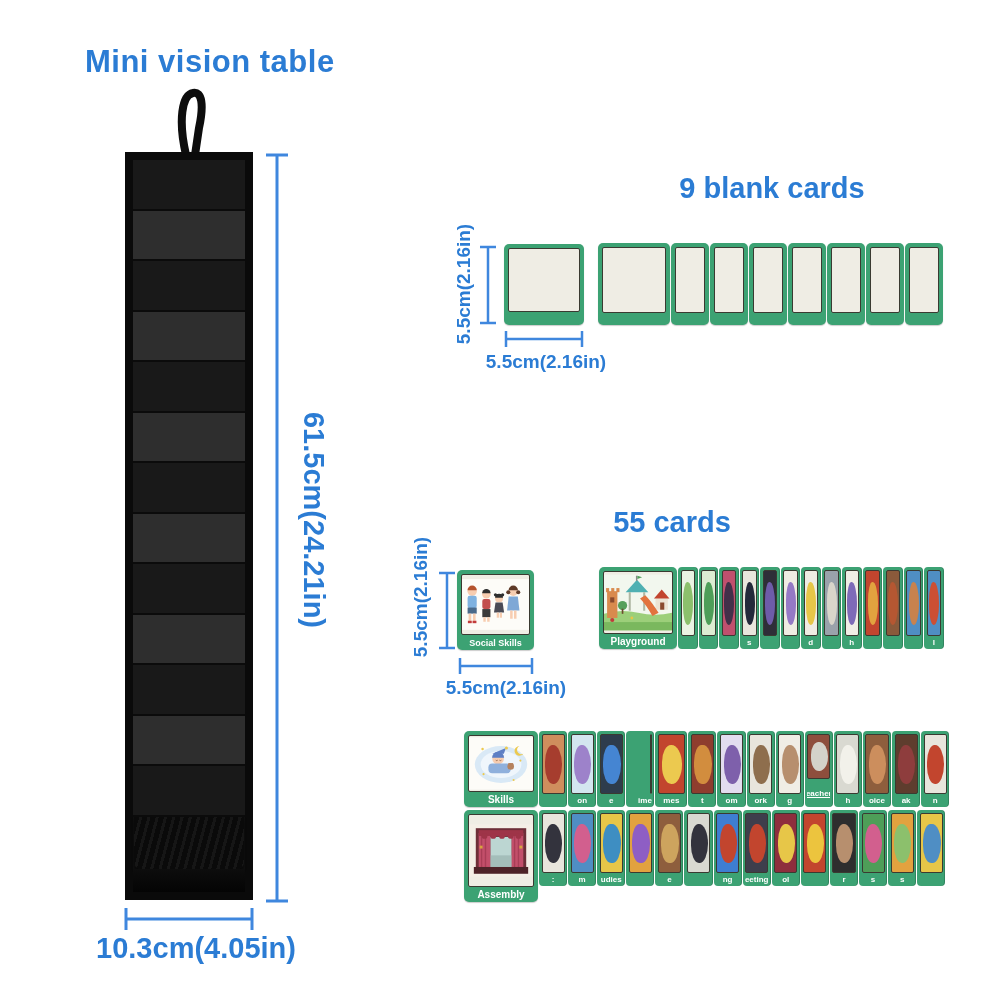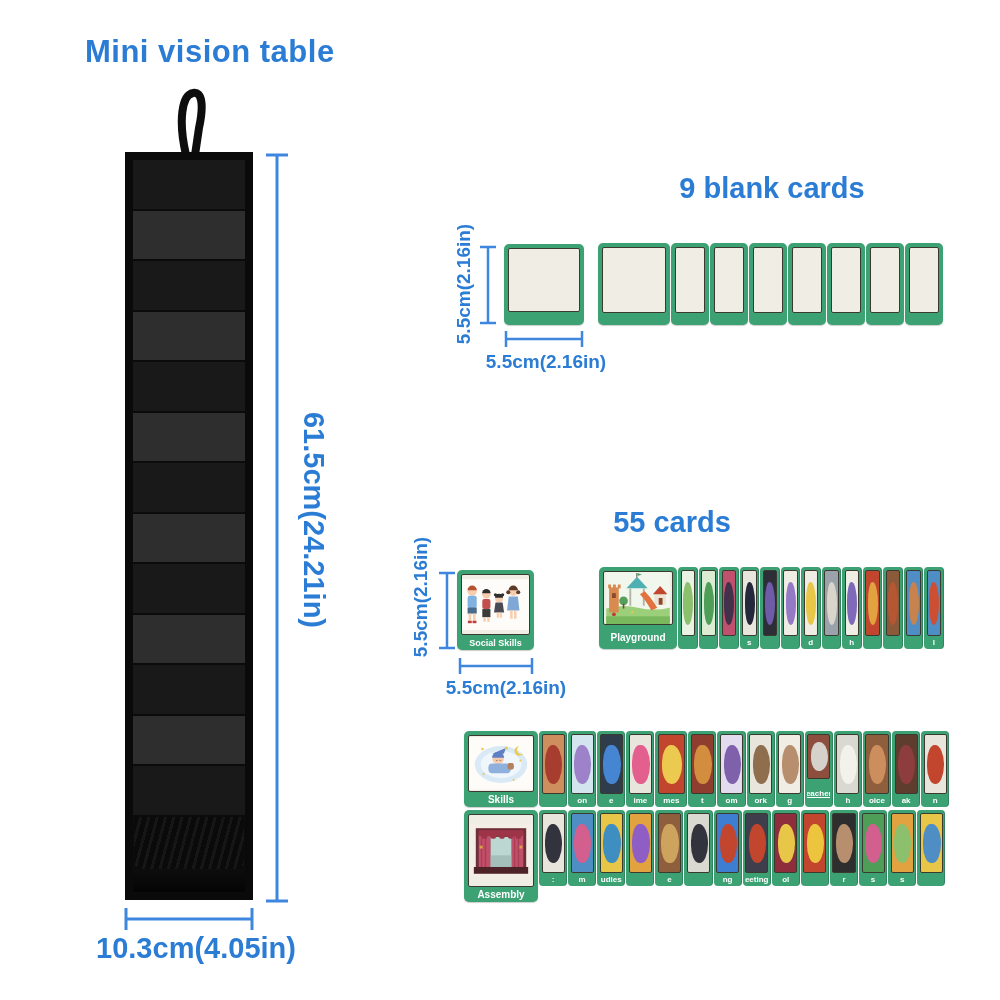"Mini vision table" div.abs { top: 34px -> 44px }
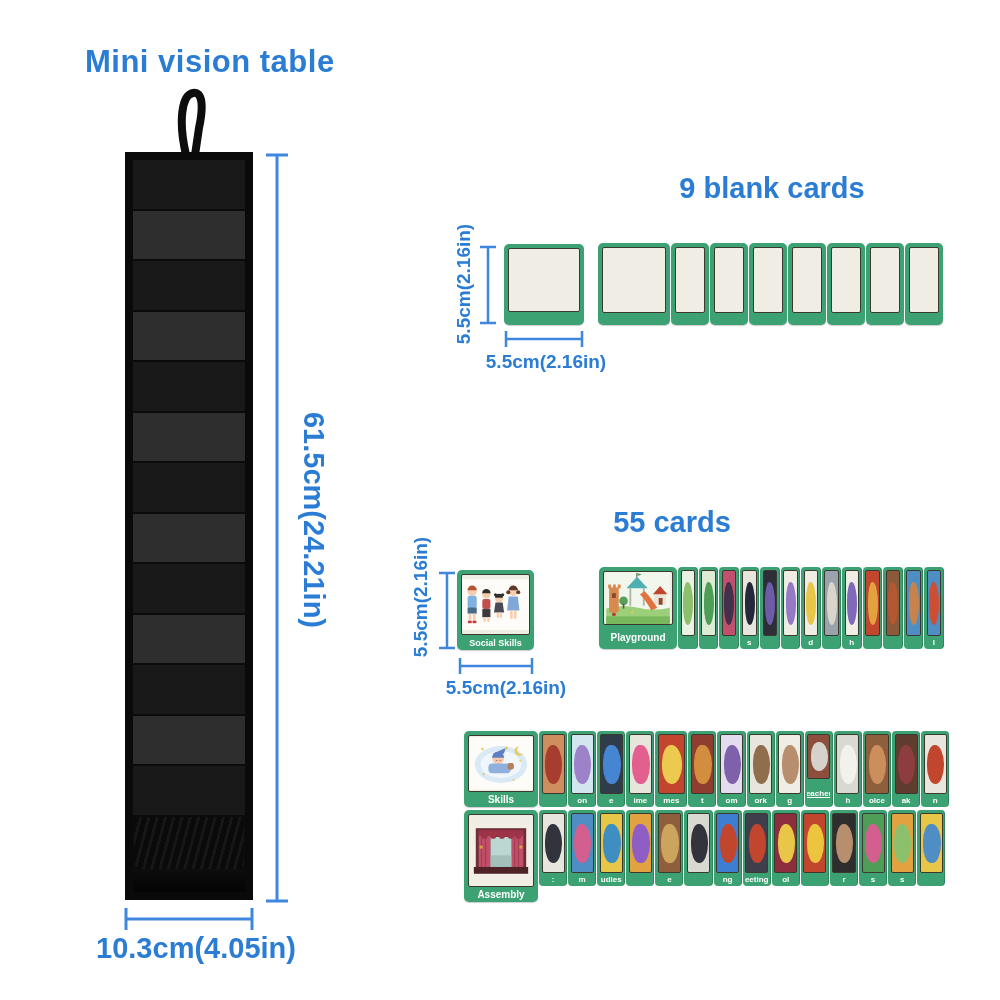"Playground" div.card-strip { height: 24px -> 15px }
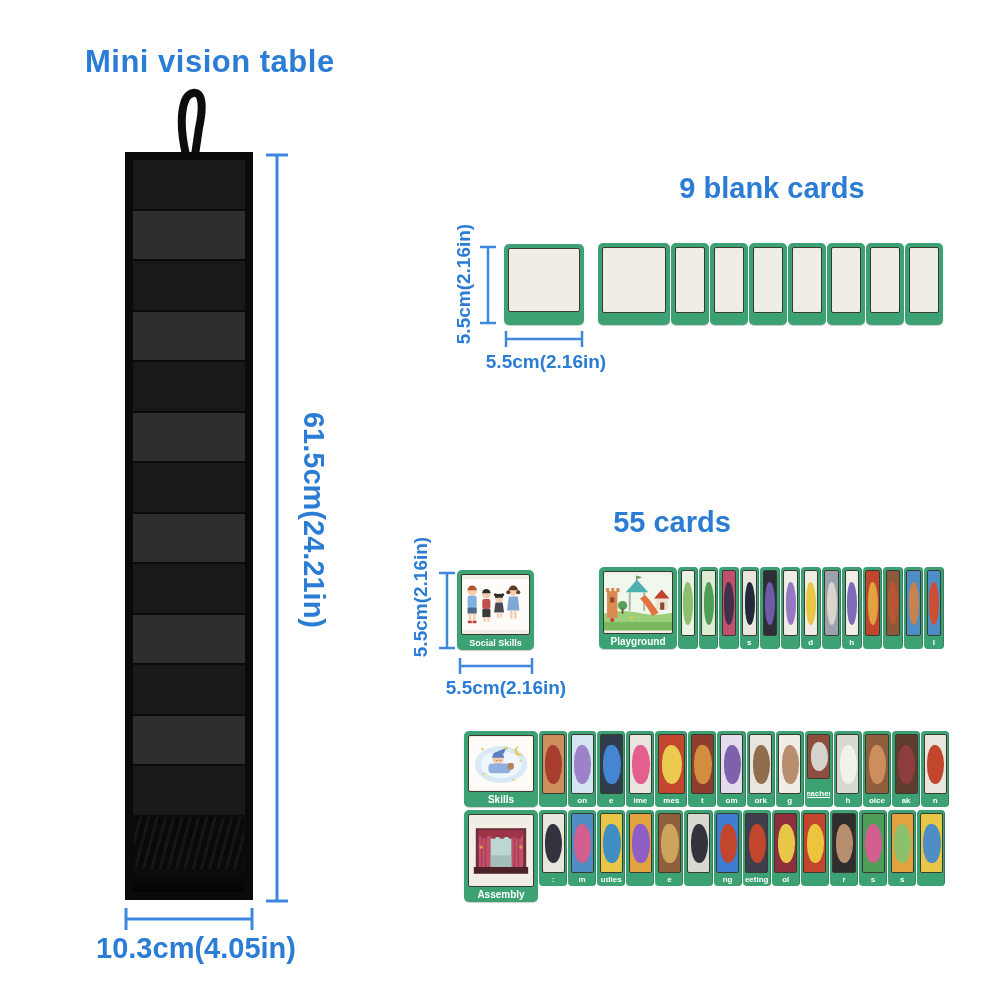"ime" div.pcard { align-items: none -> flex-end }
